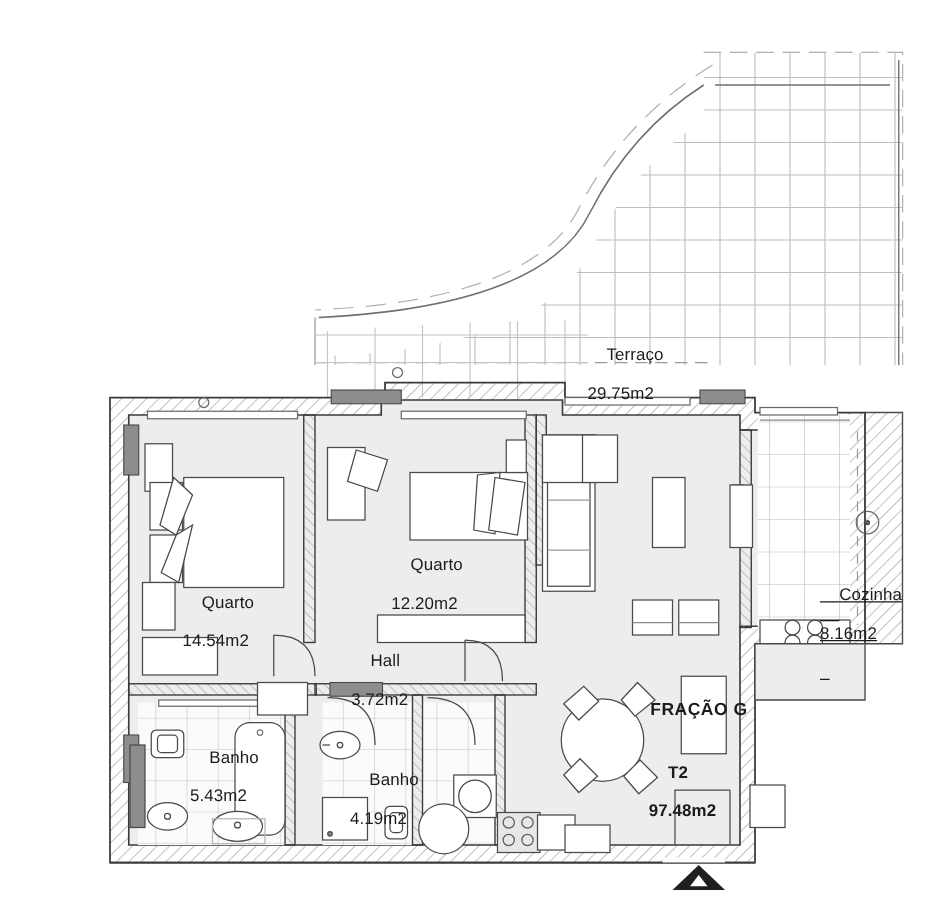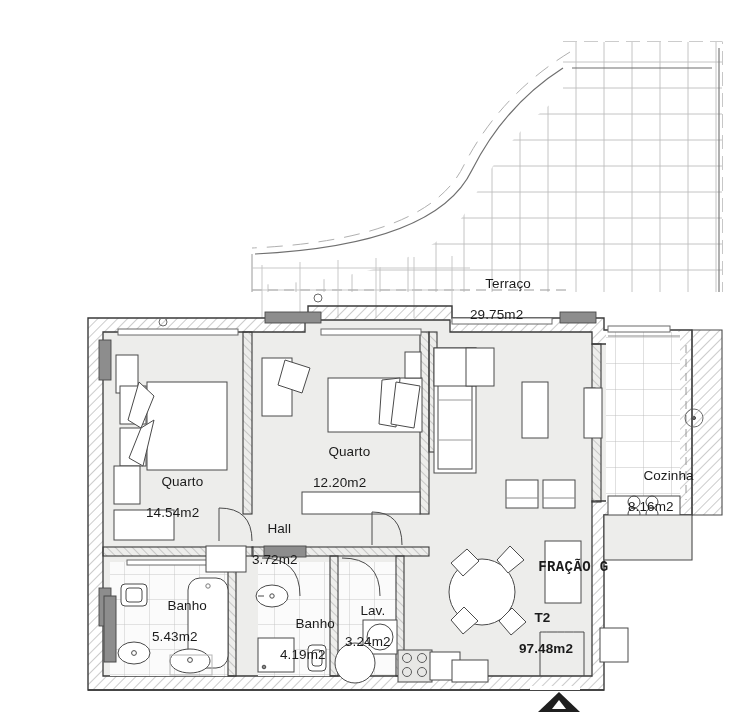"Cozinha" div.lbl { left: 628px -> 656px; text-decoration: none -> underline }
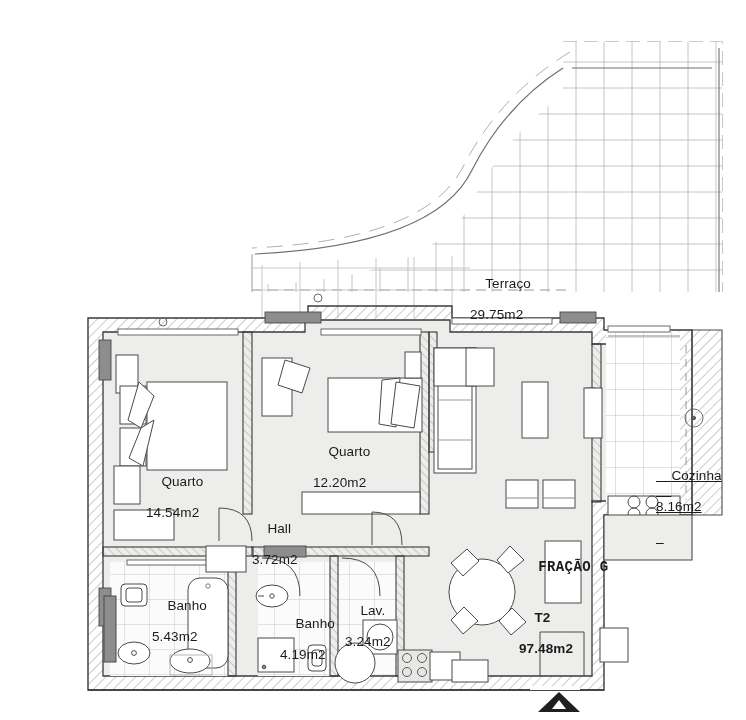"Hall" div.lbl { left: 252px -> 281px }
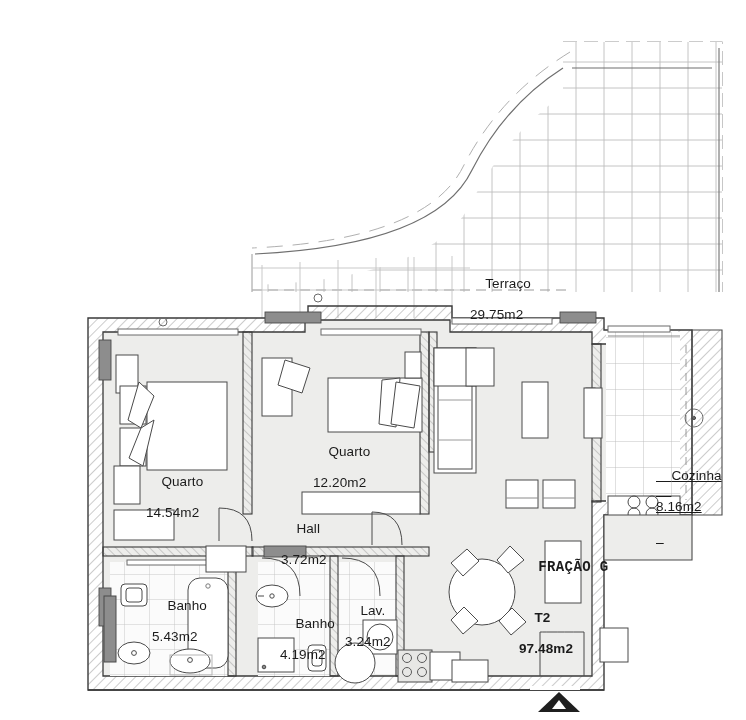"FRAÇÃO G" .lbl.big { font-family: Liberation Mono, monospace -> none }
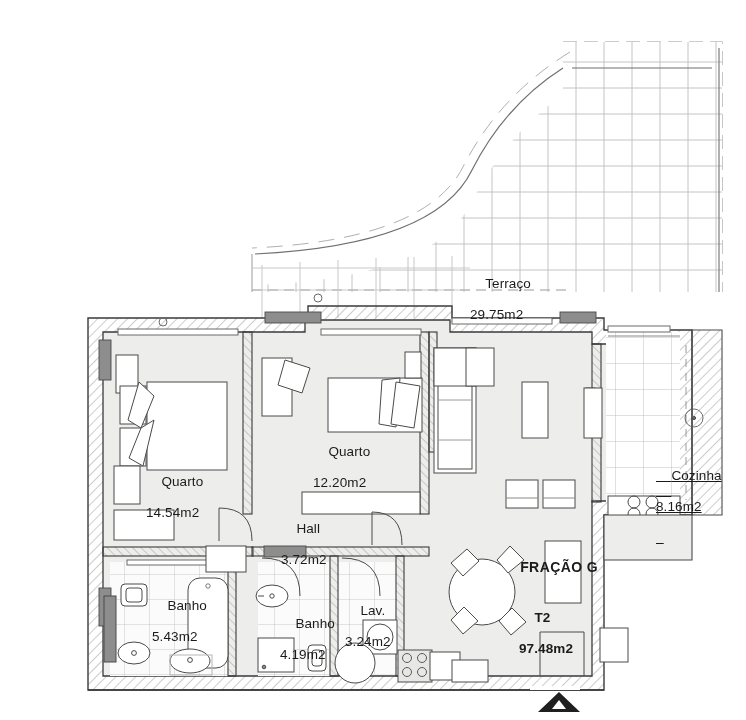"Lav." div.lbl { html: <div> <span>Lav.</span> <span>3.24m2</span> </div> -> none }
